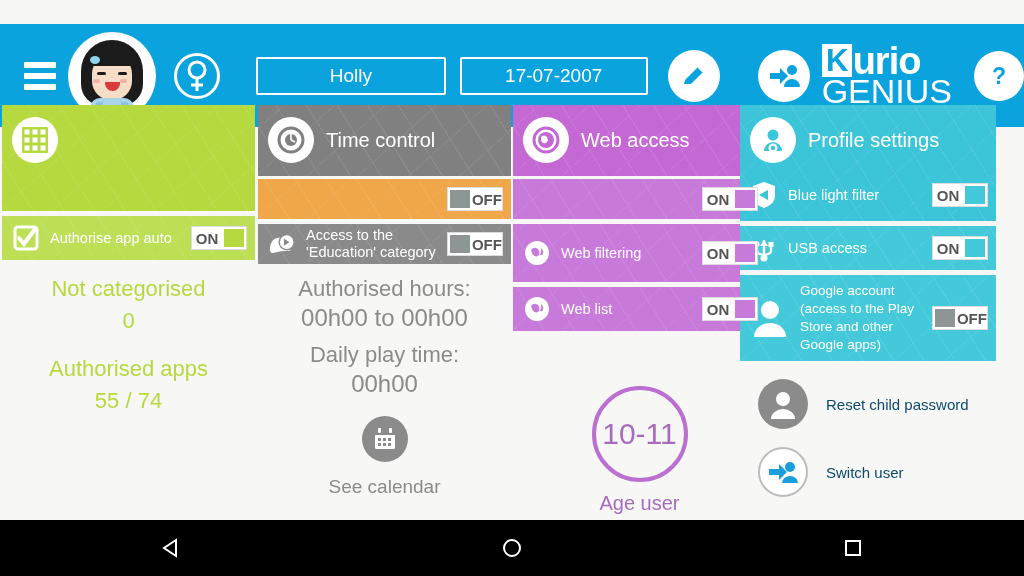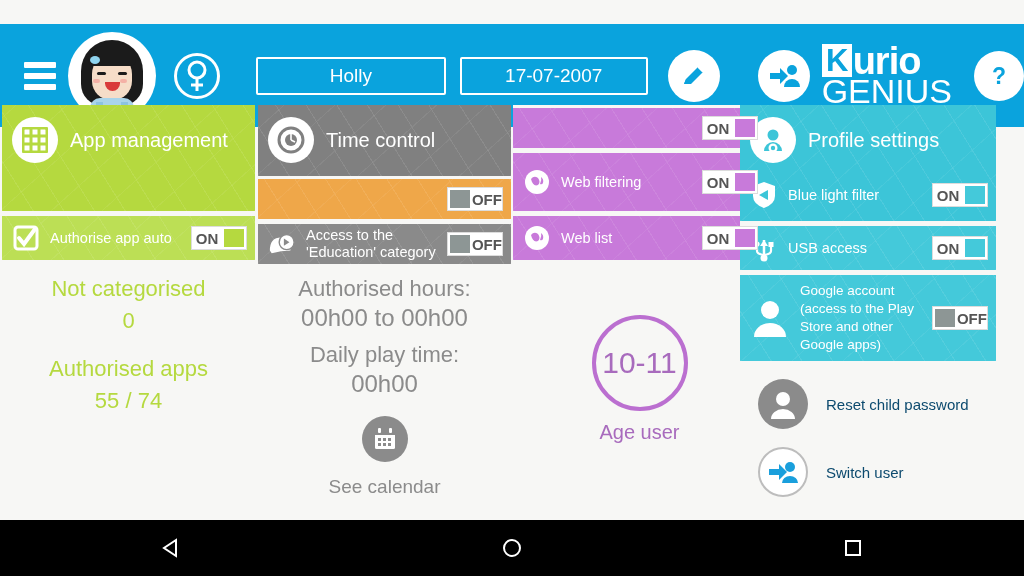"App management" div.title { html: <div>App management</div> -> none }
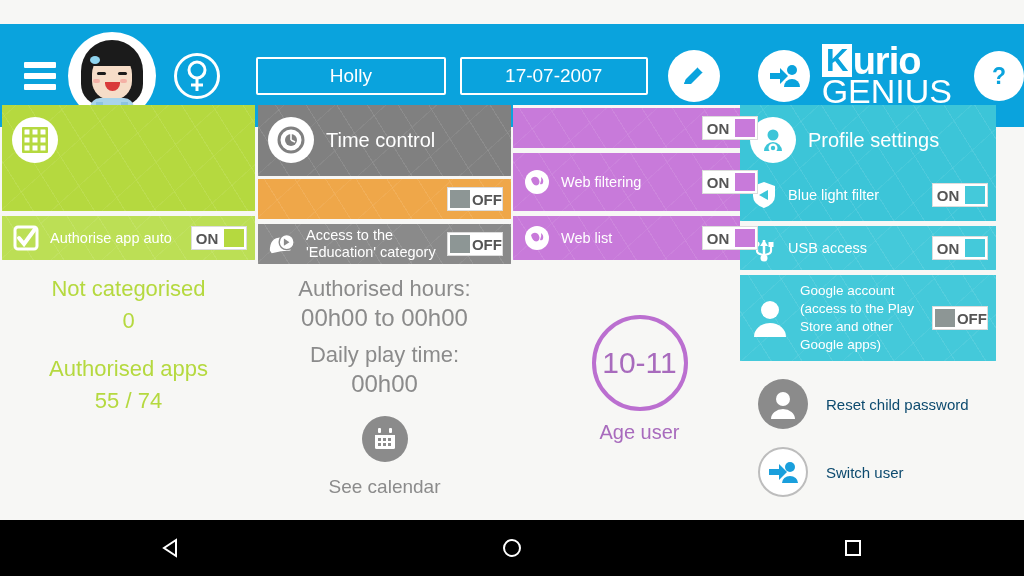"Web access" div.card { html: none -> <div> <div></div> <div> <div> <svg> <circle></circle> <circle></circle> <path></path> </svg> </div> <div>Web access</div> </div> <div></div> </div> }
